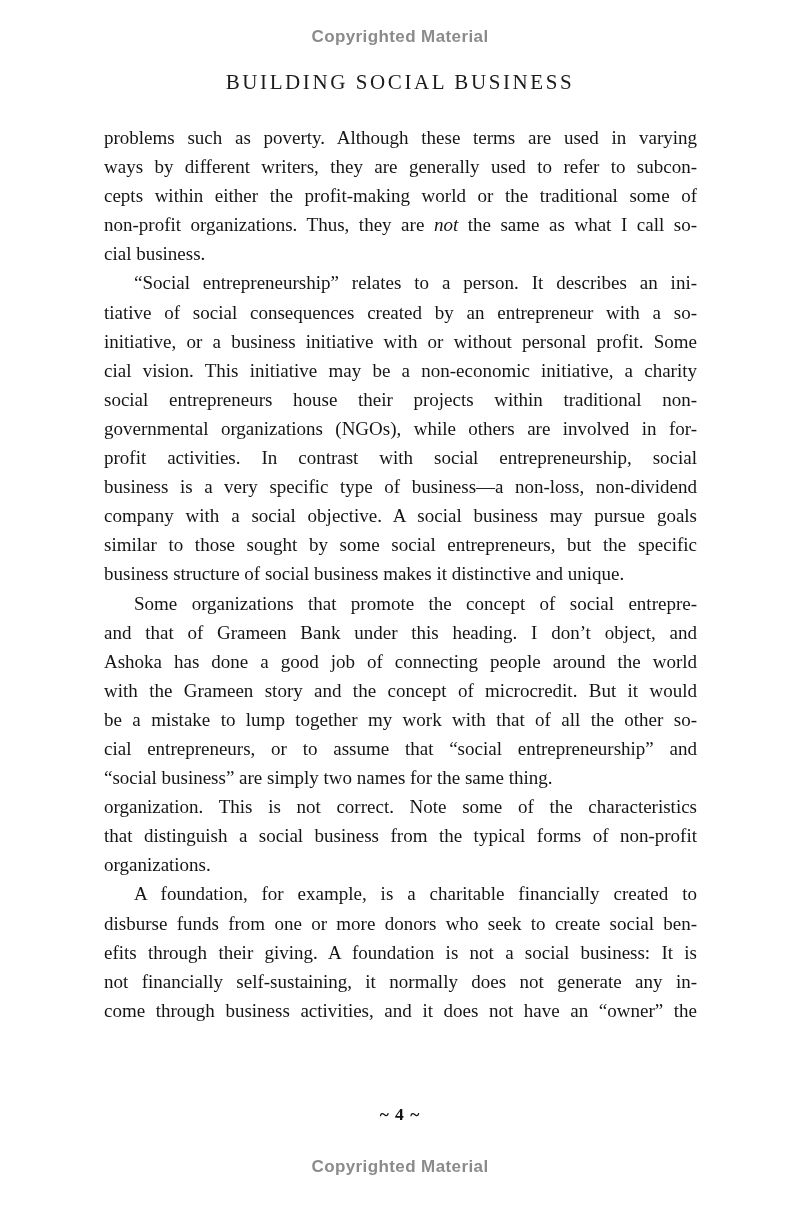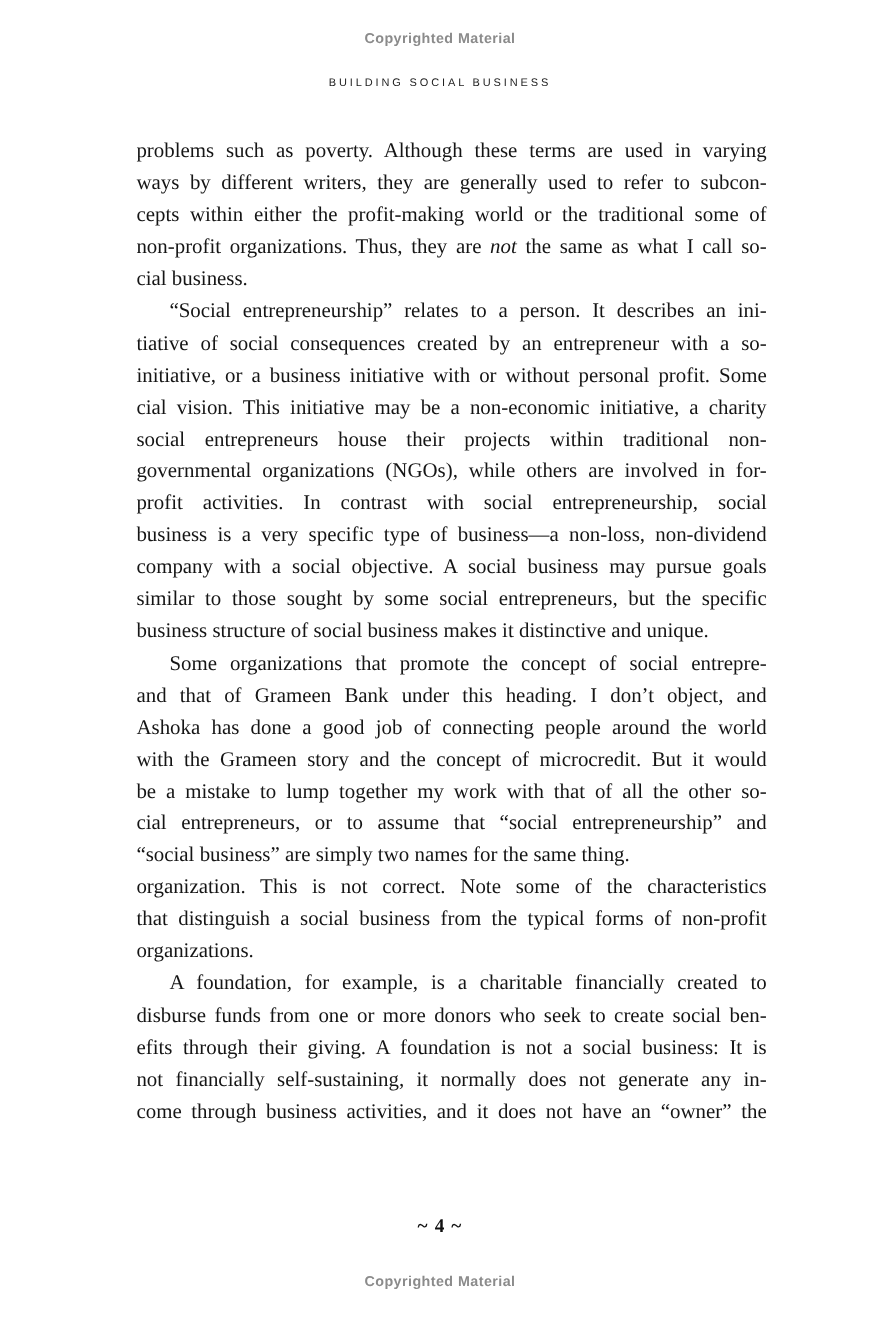"Copyrighted Material" .copyright { font-size: 13px -> 17px }
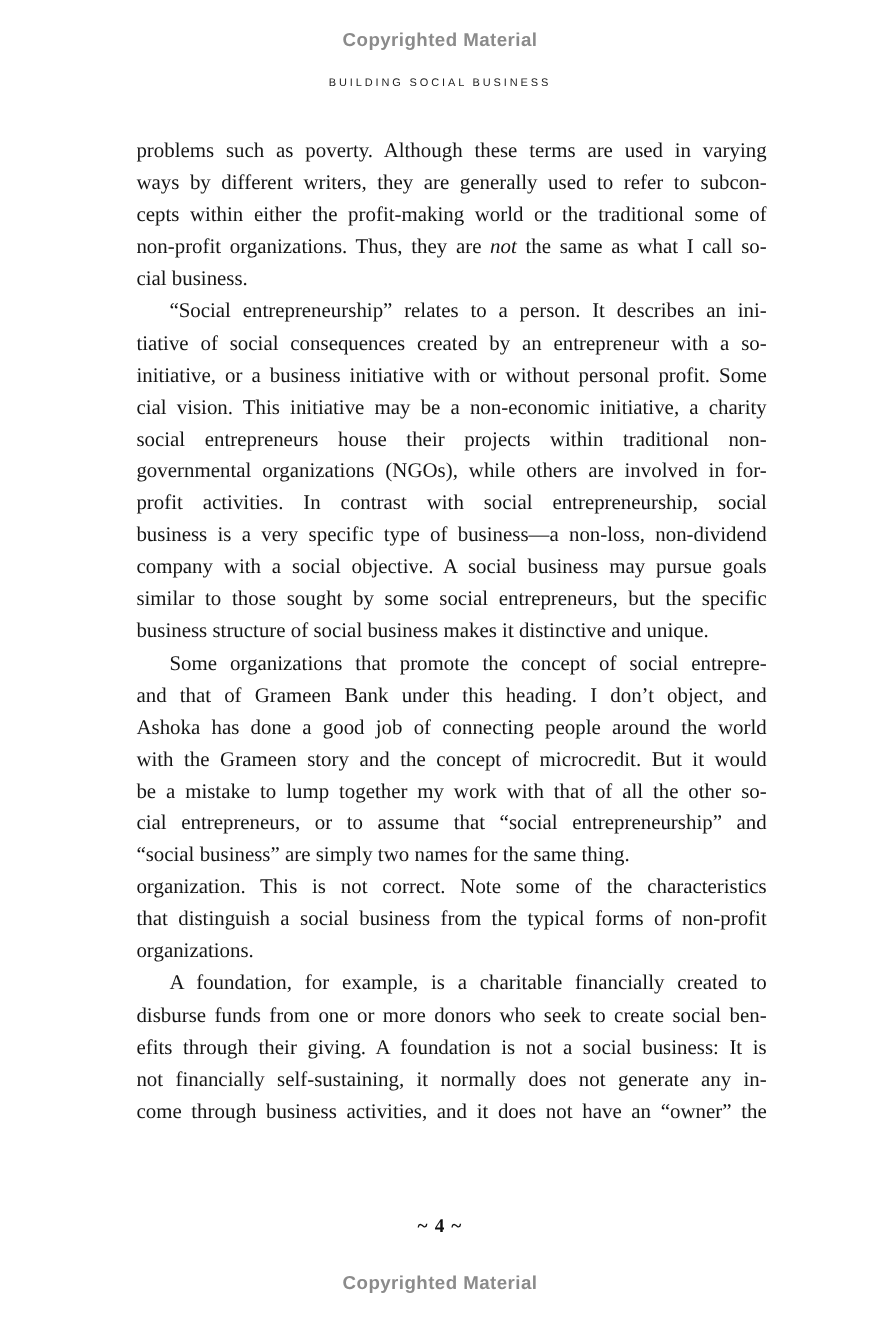"BUILDING SOCIAL BUSINESS" .running-head { font-family: Liberation Sans, sans-serif -> Liberation Serif, serif; font-size: 10px -> 21px }
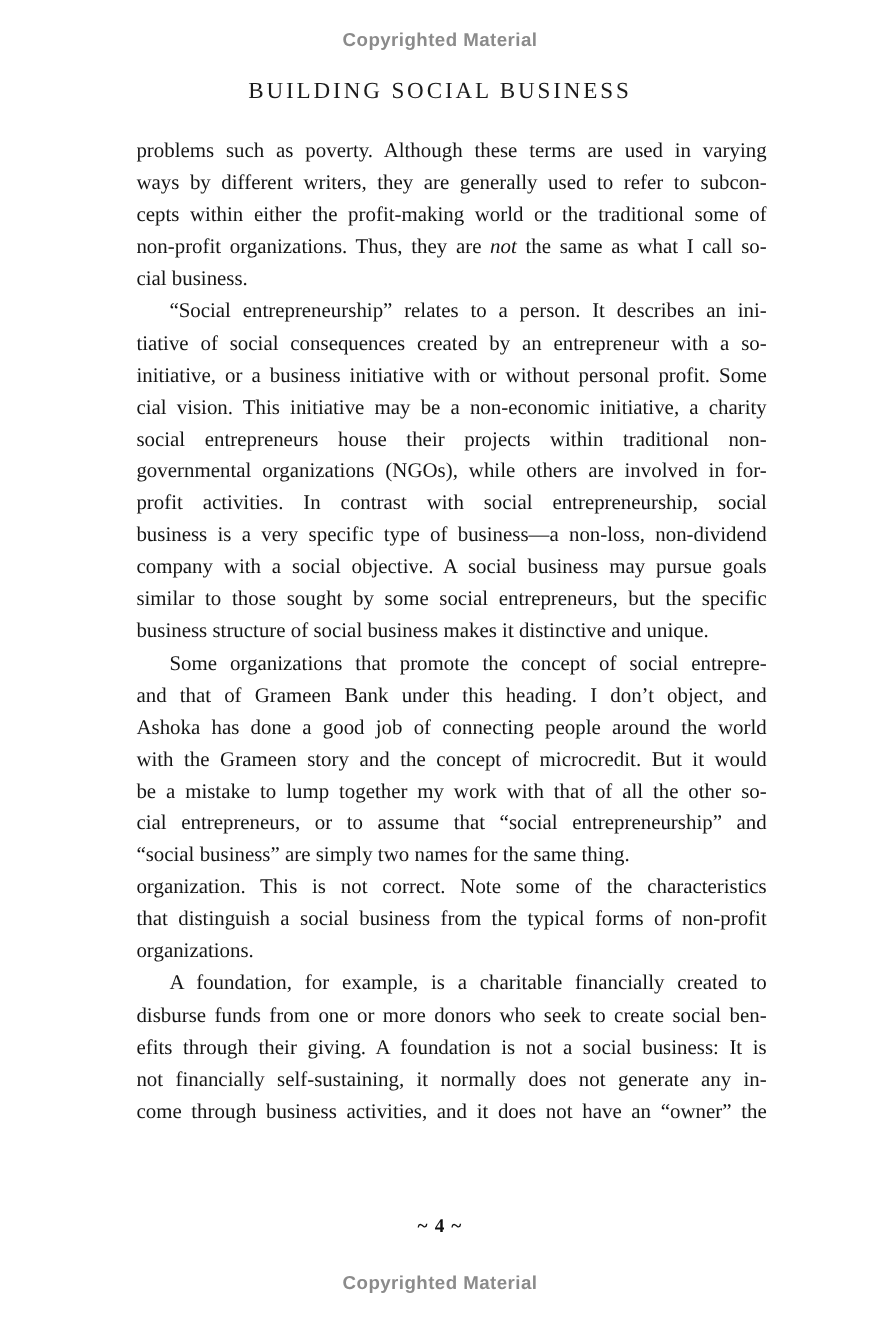"problems such as poverty. Although" .line { margin-left: 20px -> none }
